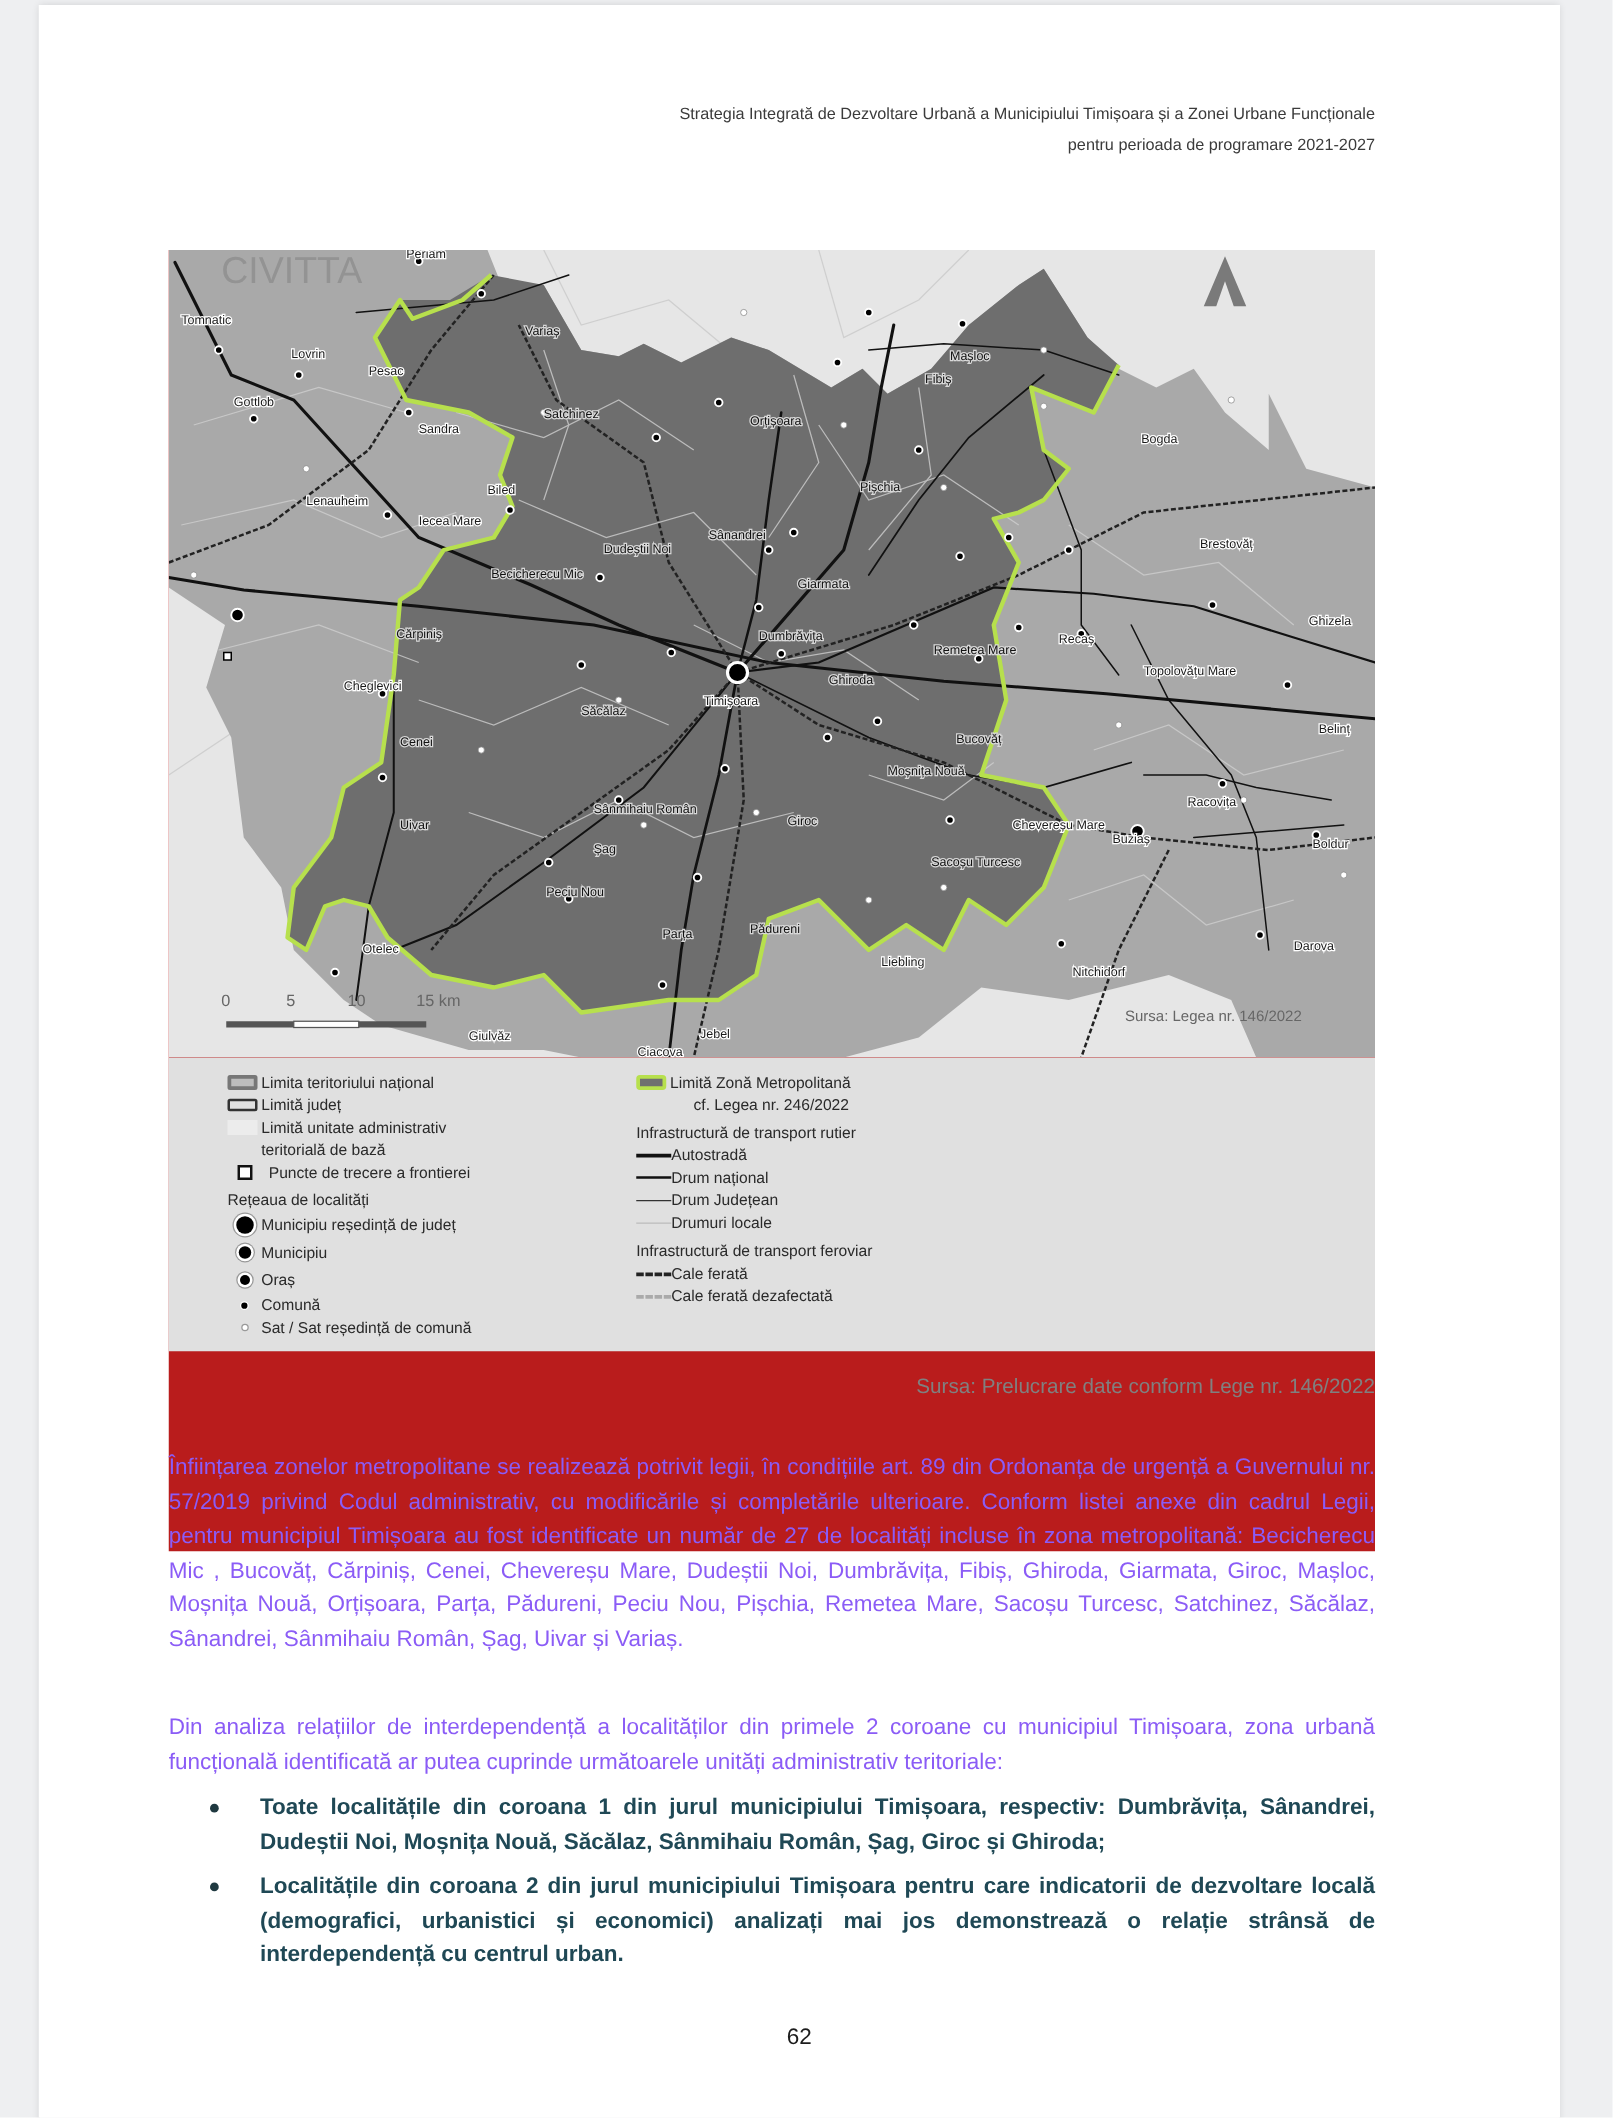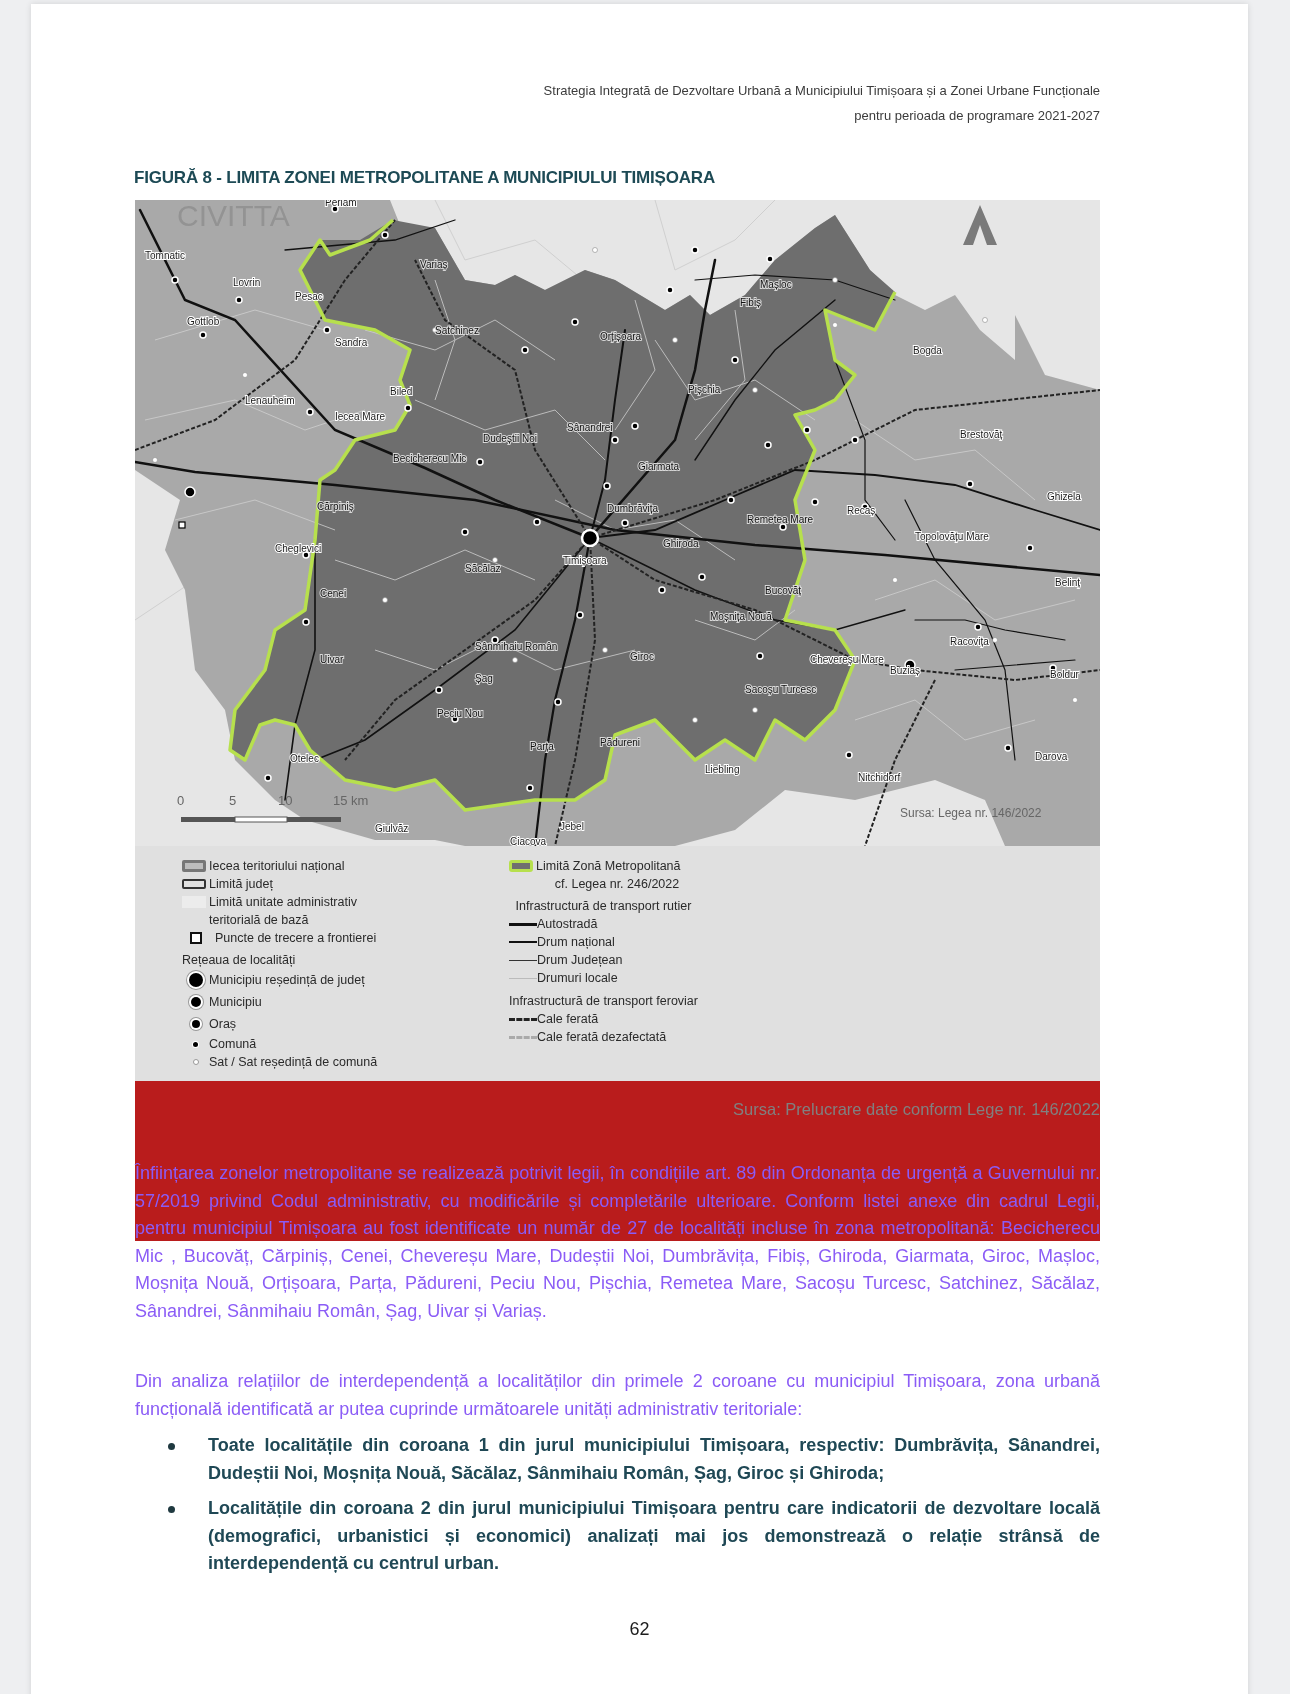"FIGURĂ 8 - LIMITA ZONEI" div.fig-title { html: <div>FIGURĂ 8 - LIMITA ZONEI METROPOLITANE A MUNICIPIULUI TIMIȘOARA</div> -> none }
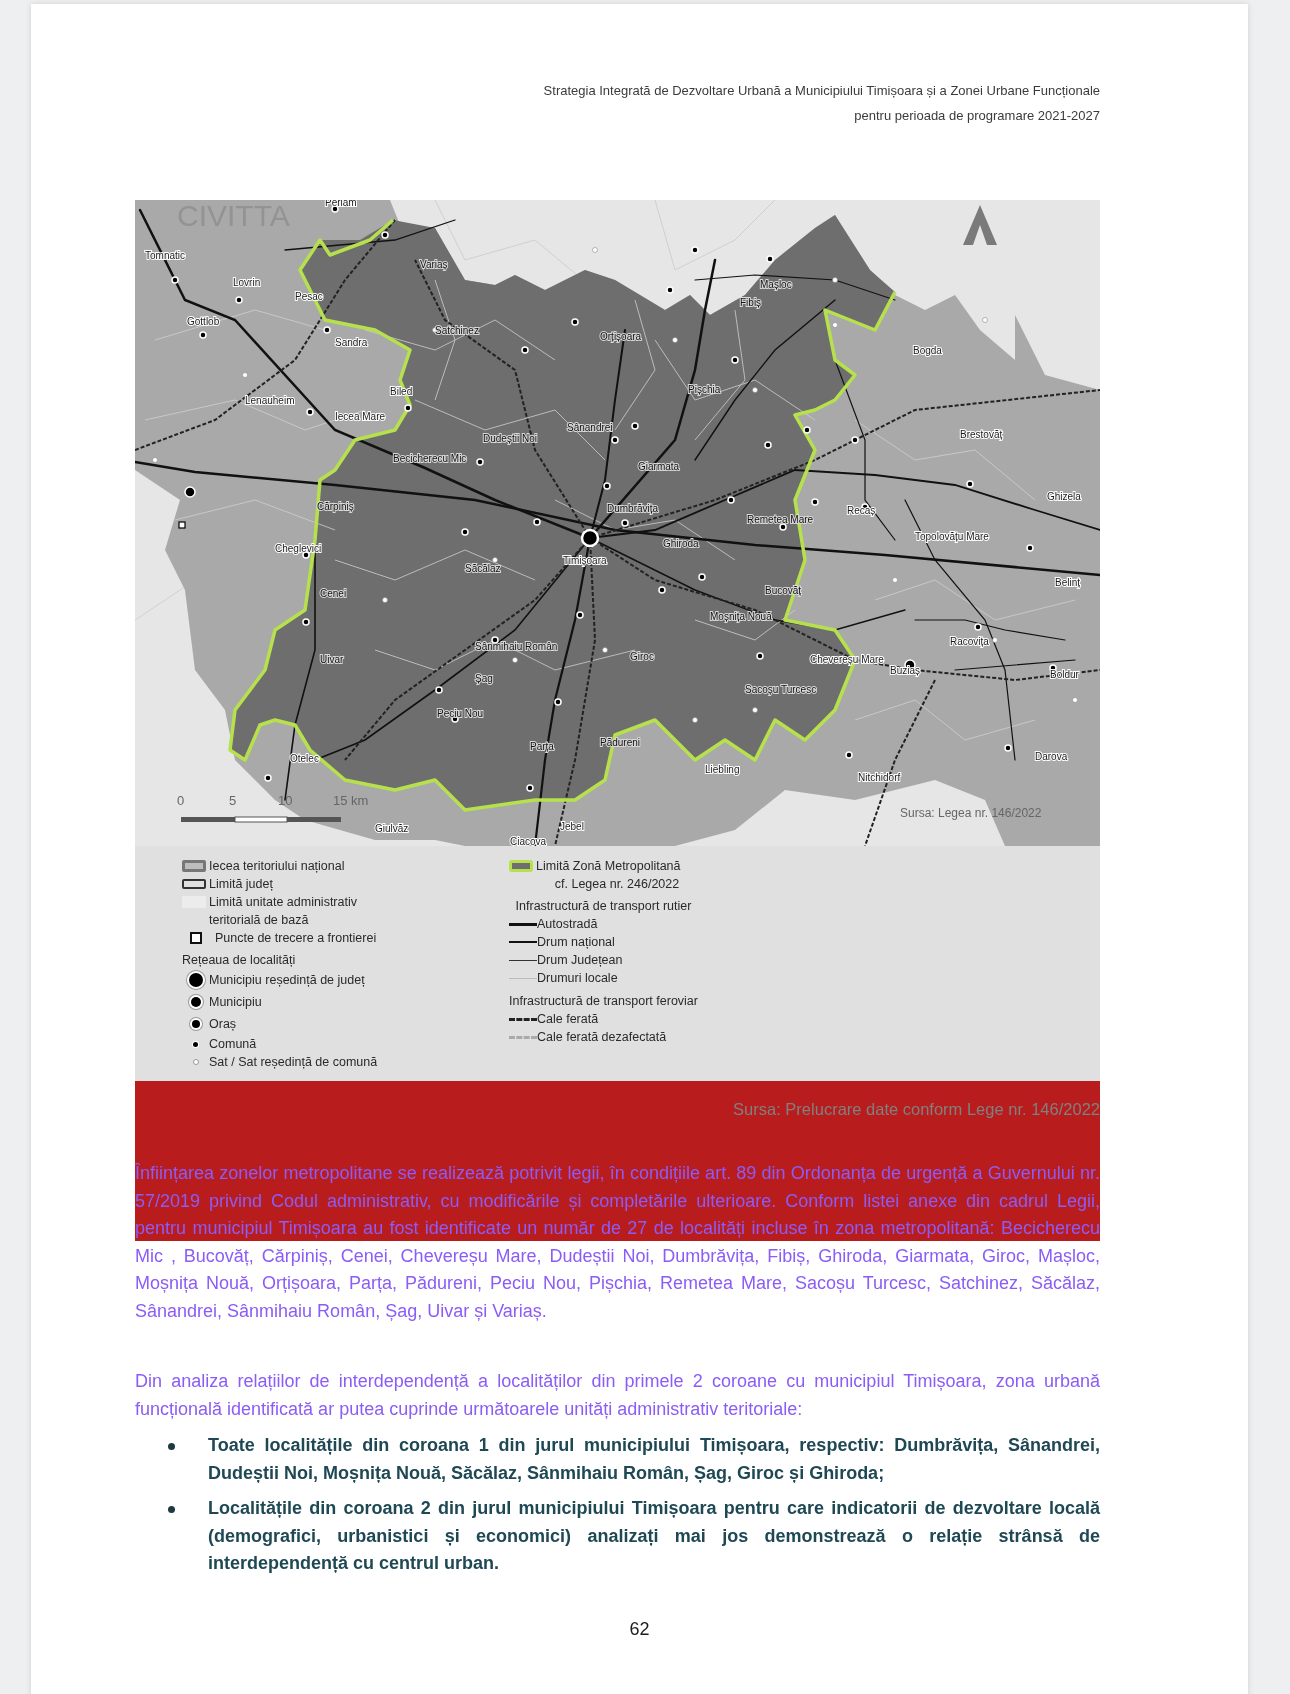"Iecea teritoriului național" span { text: Iecea -> Limita }
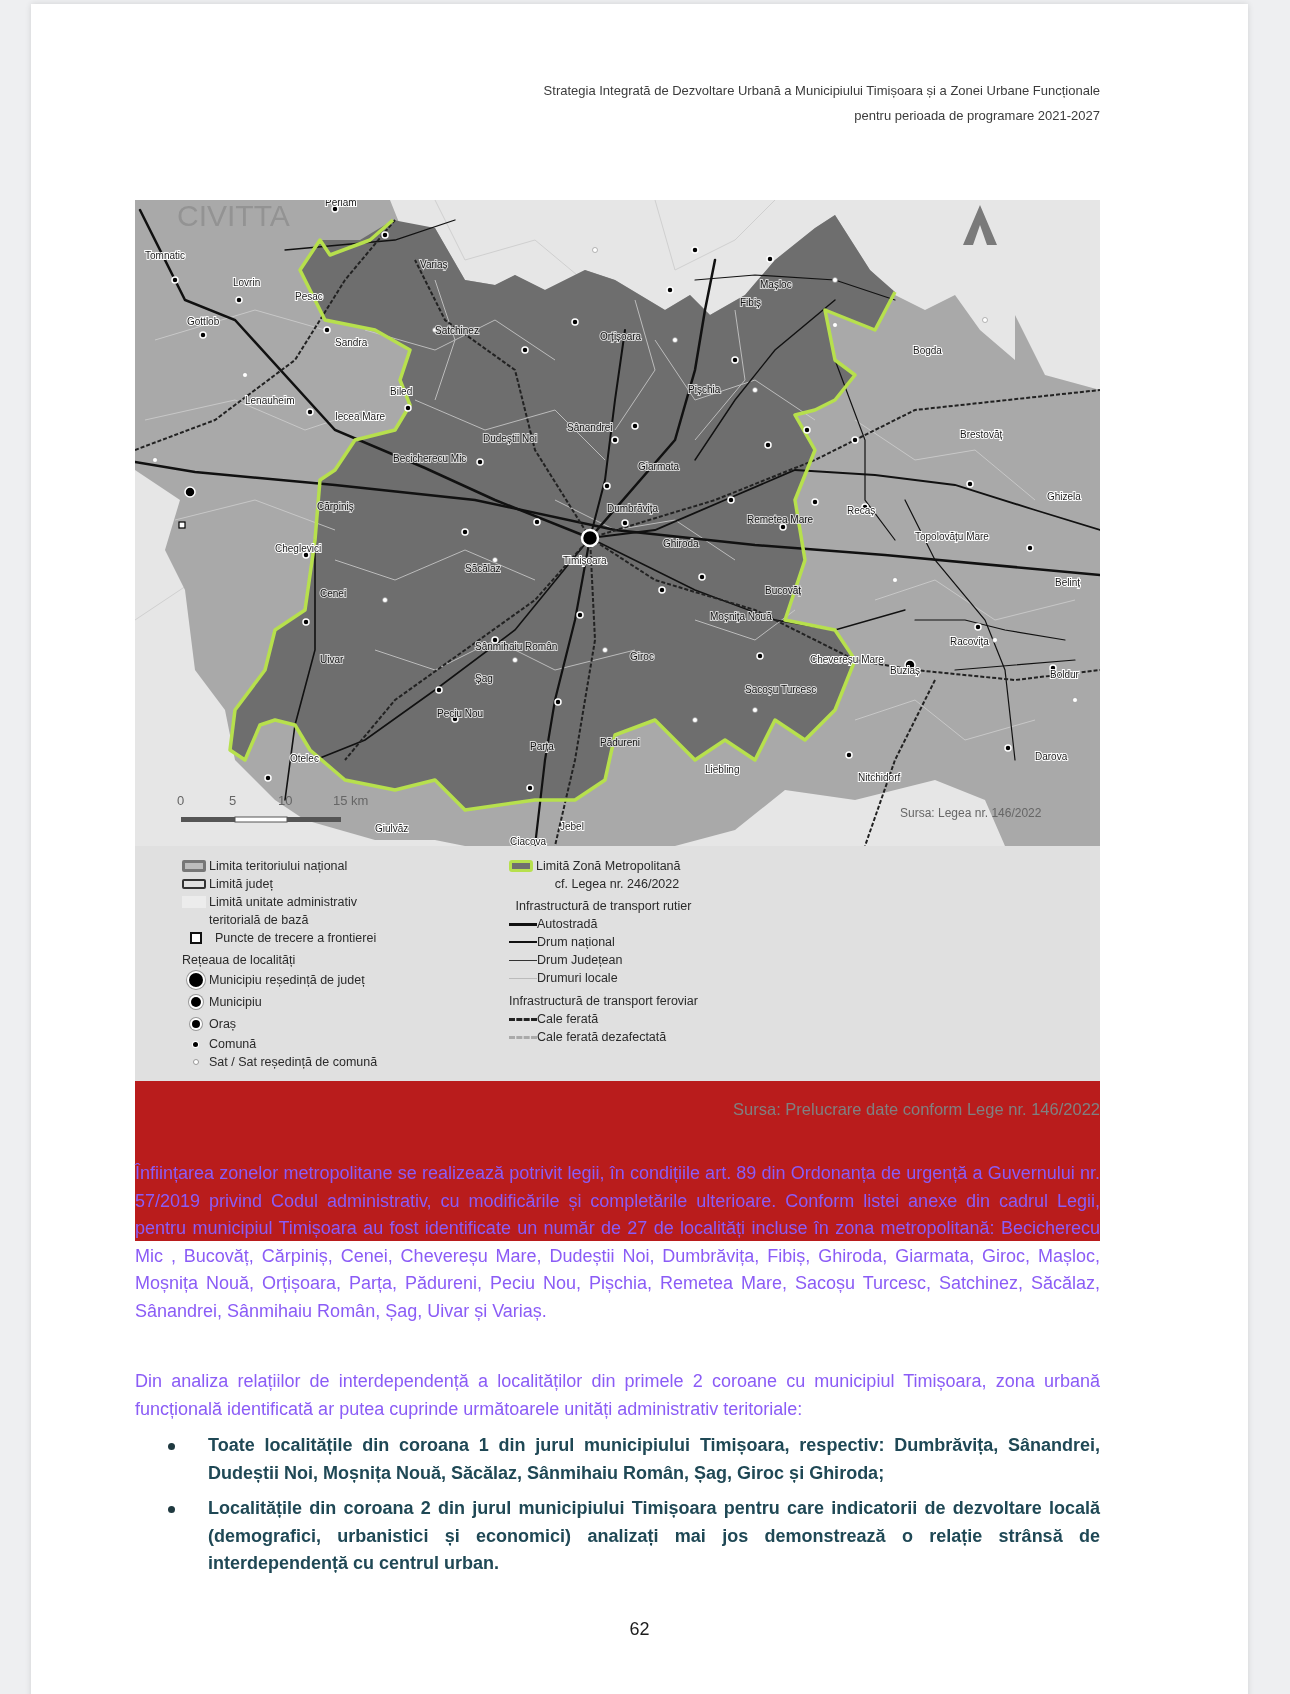"Infrastructură de transport rutier" div.lg-row { justify-content: center -> none }
